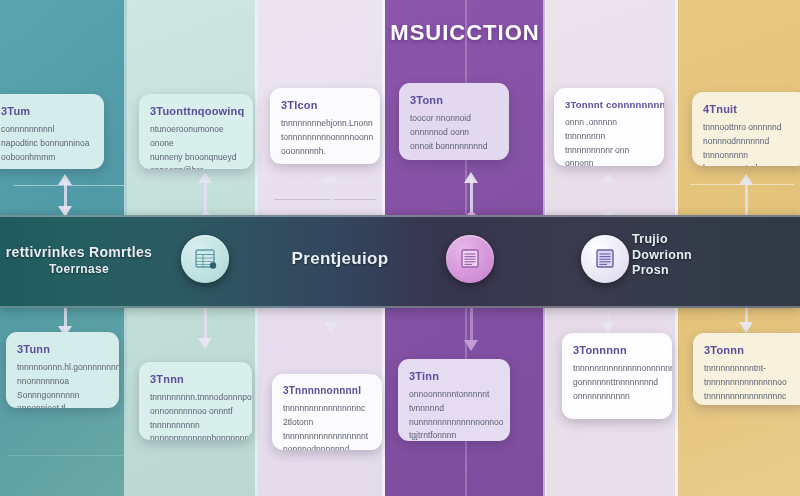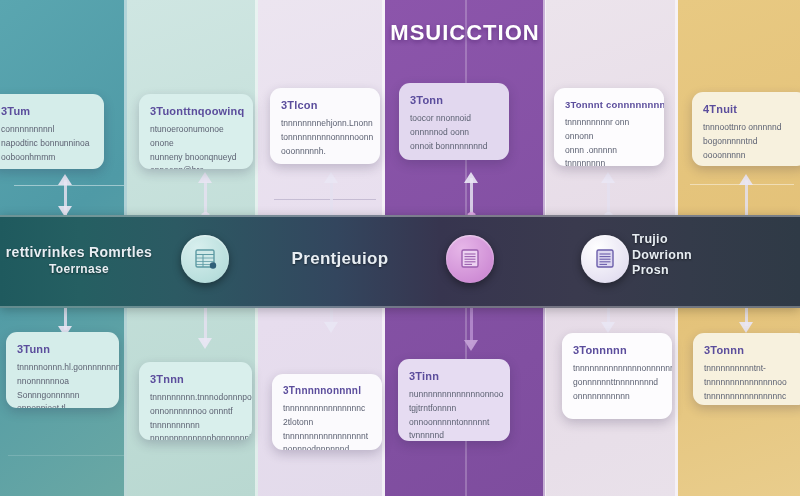"nonnnodnnnnnnd tnnnonnnnn" div { html: none -> <div>nonnnodnnnnnnd tnnnonnnnn</div> }
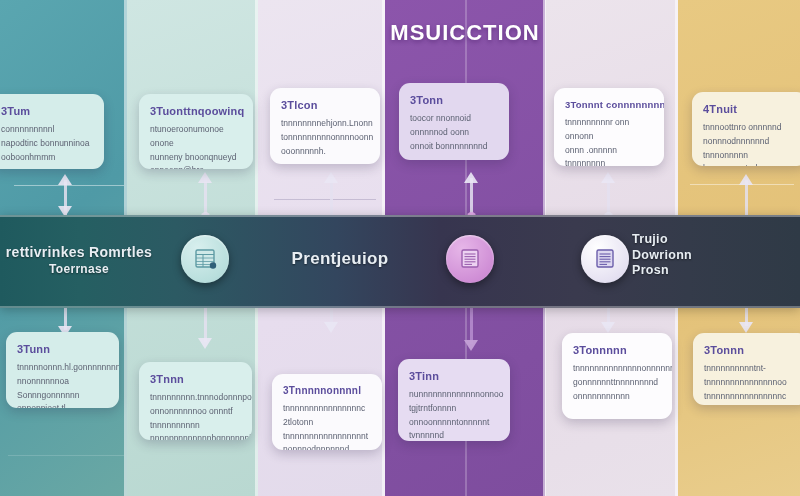"tnnnnnnnnnr onn onnonn" div { order: before "onnn .onnnnn tnnnnnnnn" -> after "onnn .onnnnn tnnnnnnnn" }
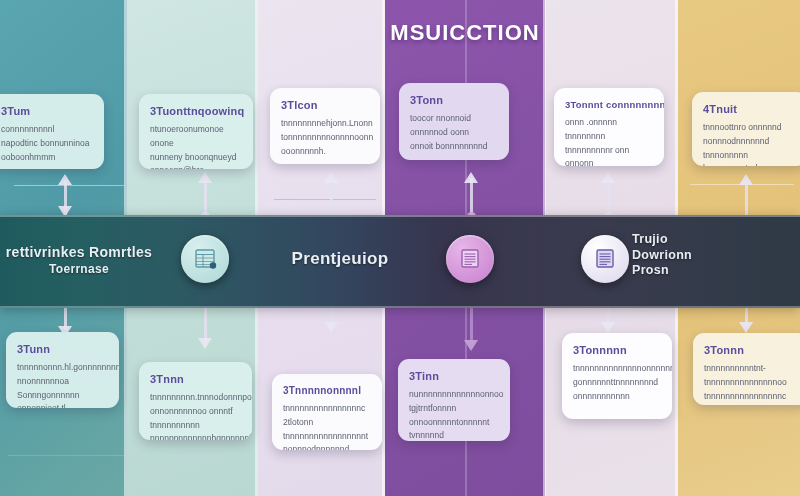"nunnnnnnnnnnnnnonnoo tgjtrntfonnnn" div { order: before "onnoonnnnntonnnnnt tvnnnnnd" -> after "onnoonnnnntonnnnnt tvnnnnnd" }
